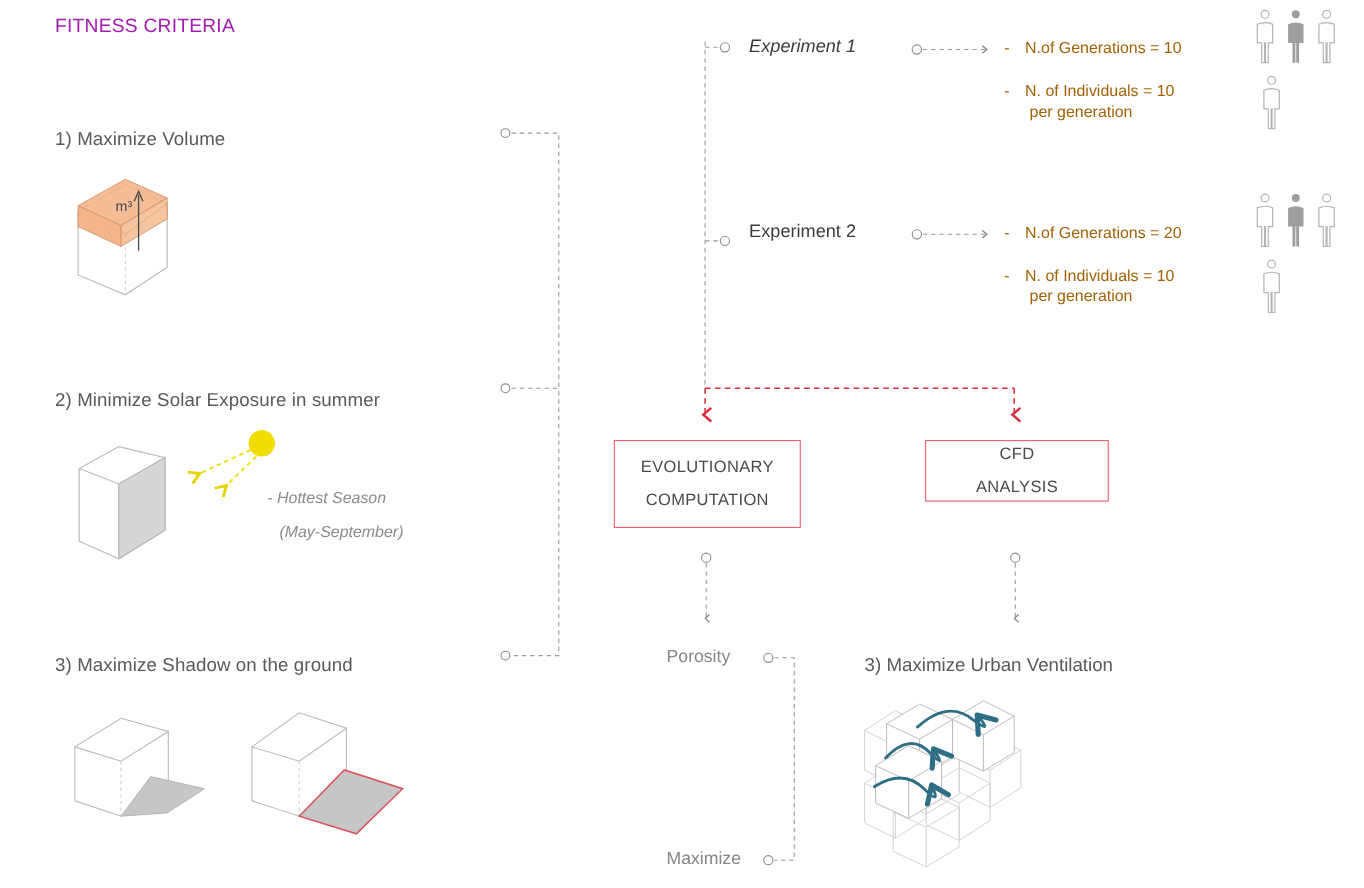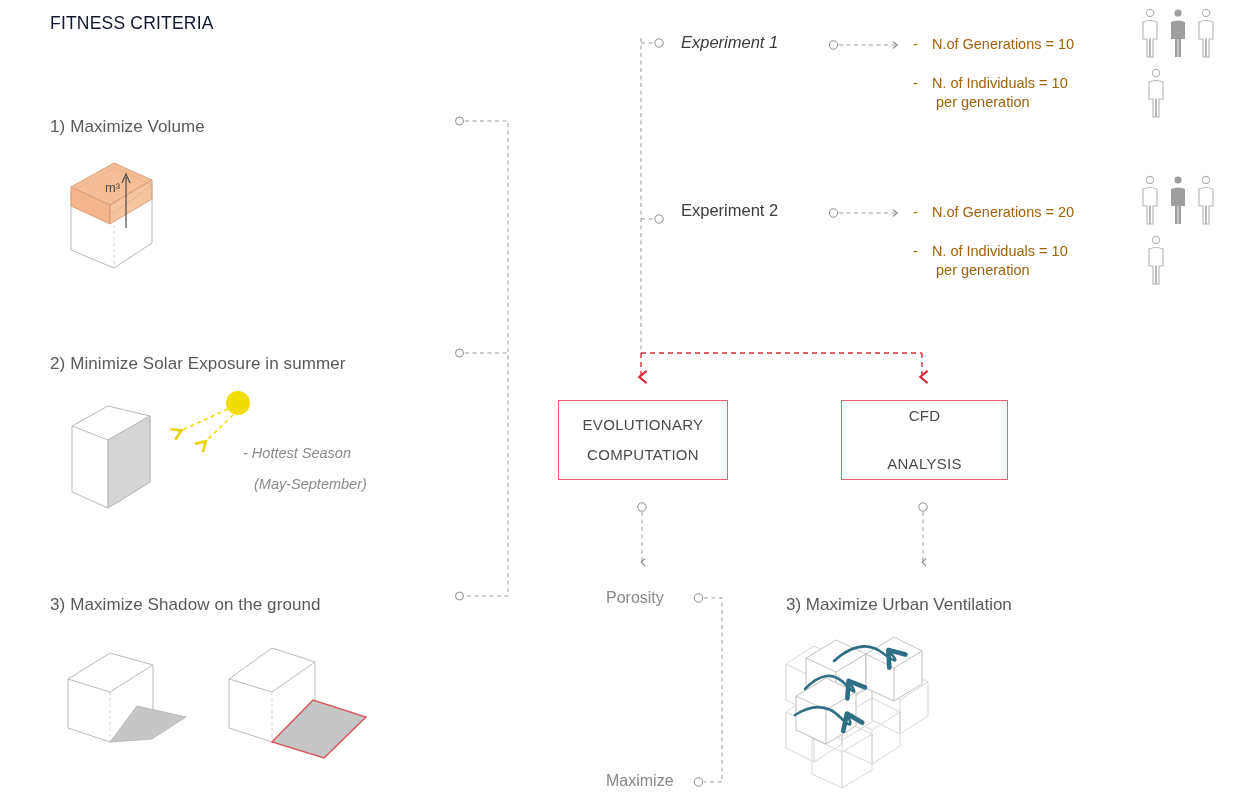"FITNESS CRITERIA" .t-title { color: #0f172a -> #a21caf }
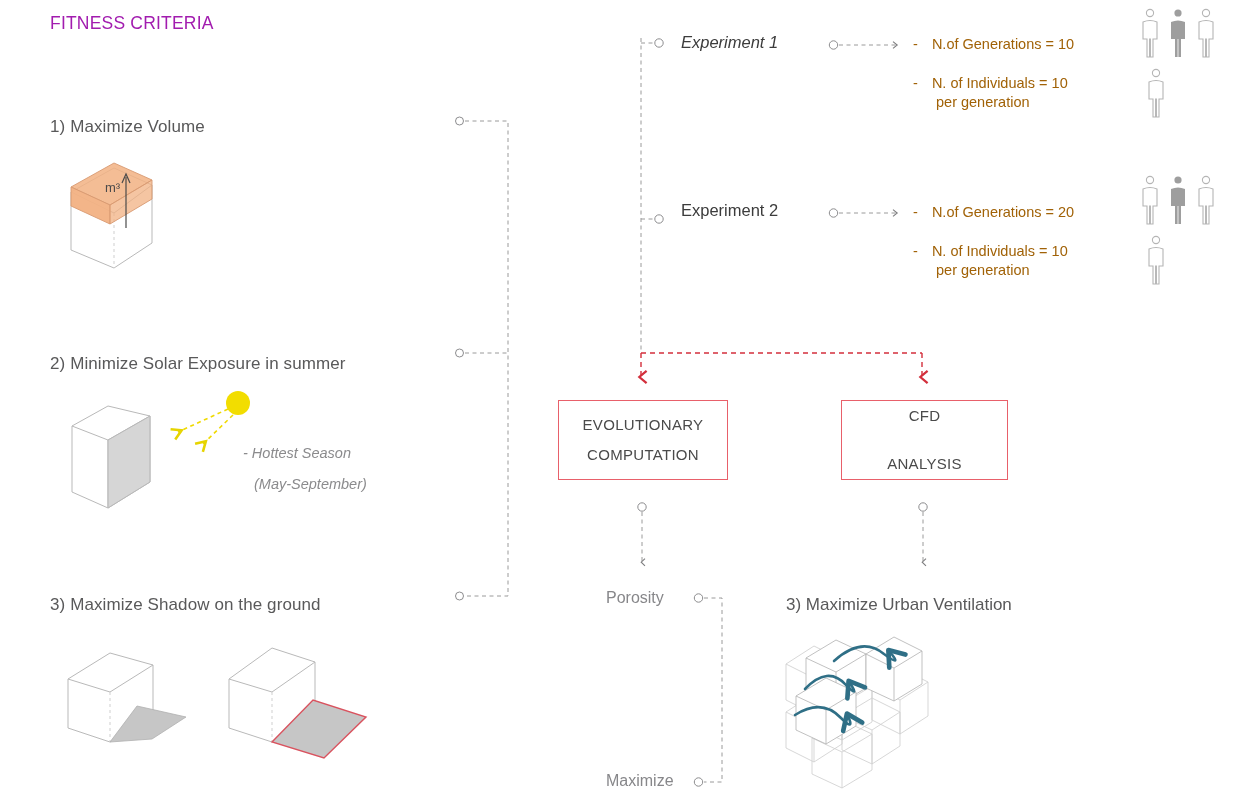"CFD" div.redbox { height: 80px -> 56px; justify-content: space-between -> none }
